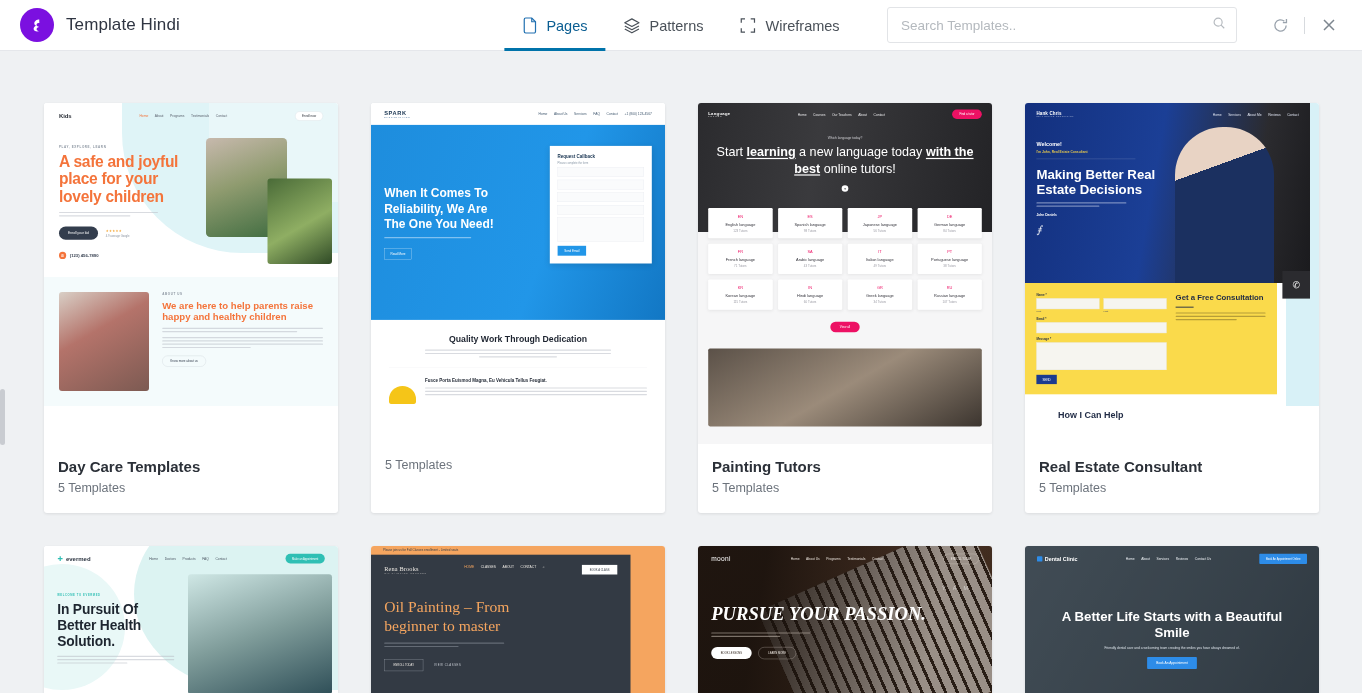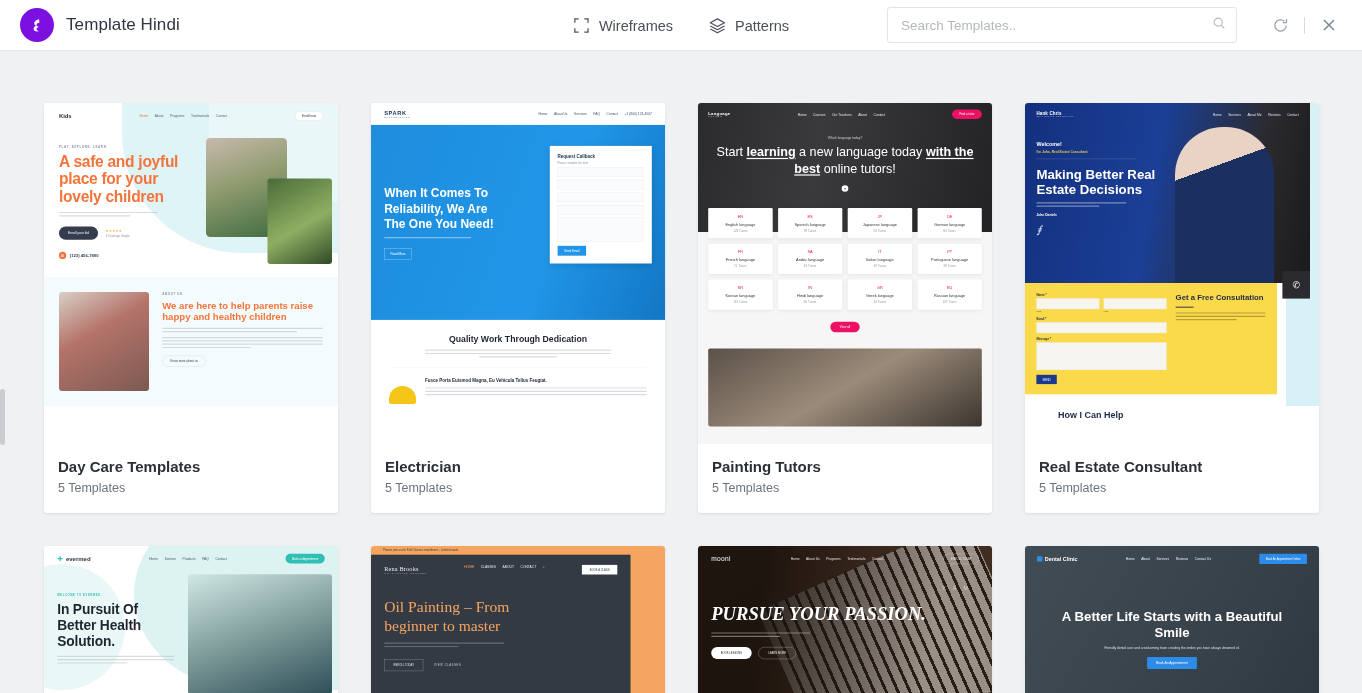"Pages" div.nav-tab { html: none -> <div> <span> <svg> <path></path> <path></path> </svg> </span> <span>Pages</span> </div> }
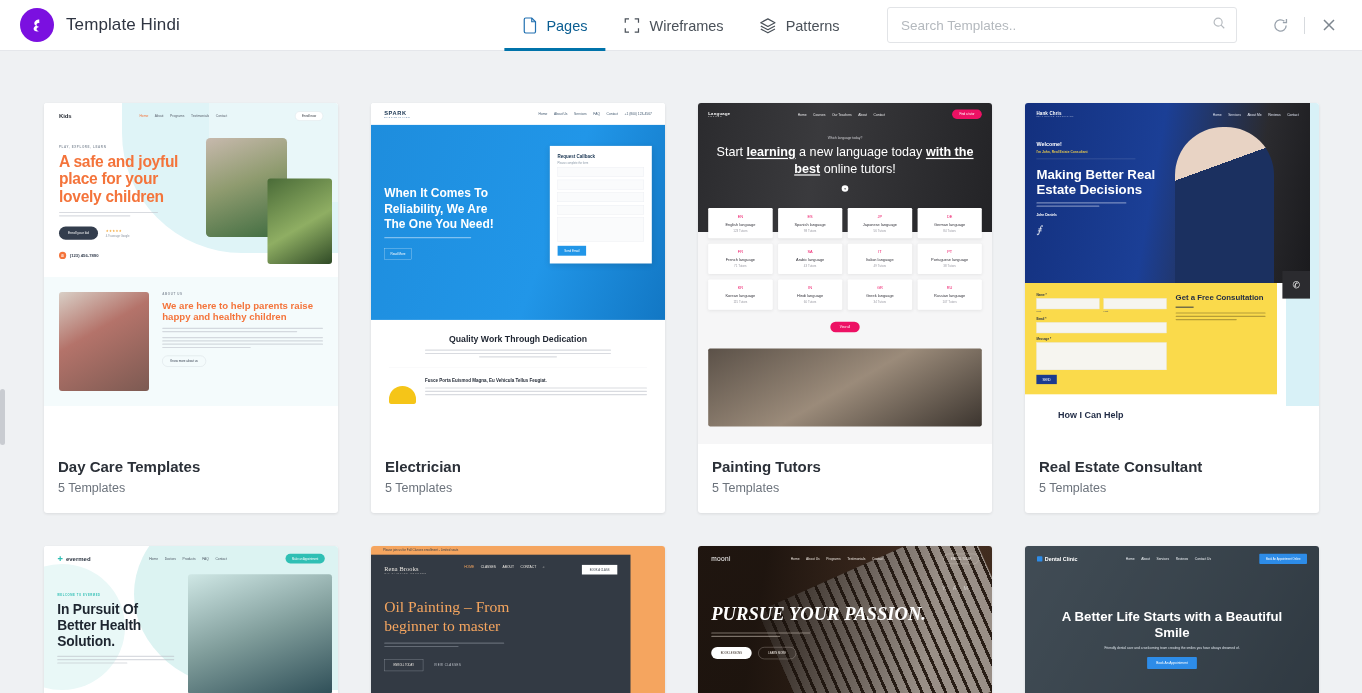"Wireframes" div.nav-tab { order: before "Patterns" -> after "Patterns" }
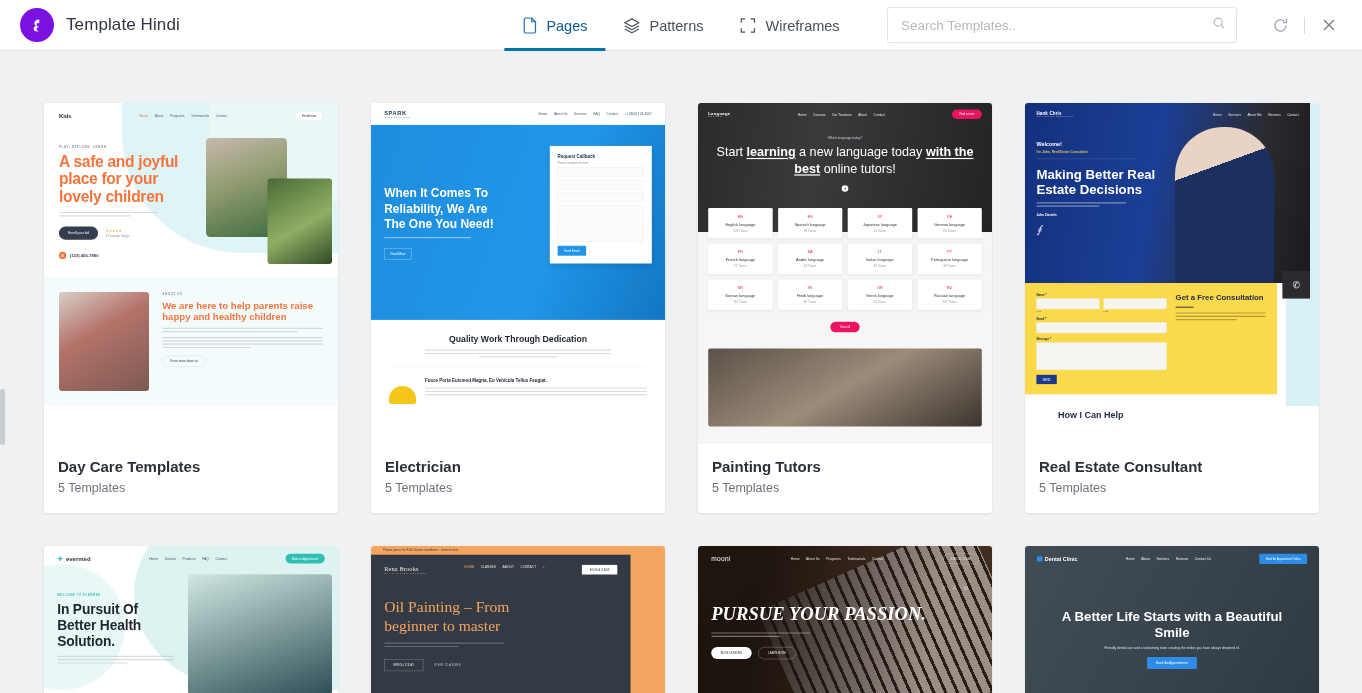"Electrician" div.card-title { html: <div>Electrician</div> -> none }
